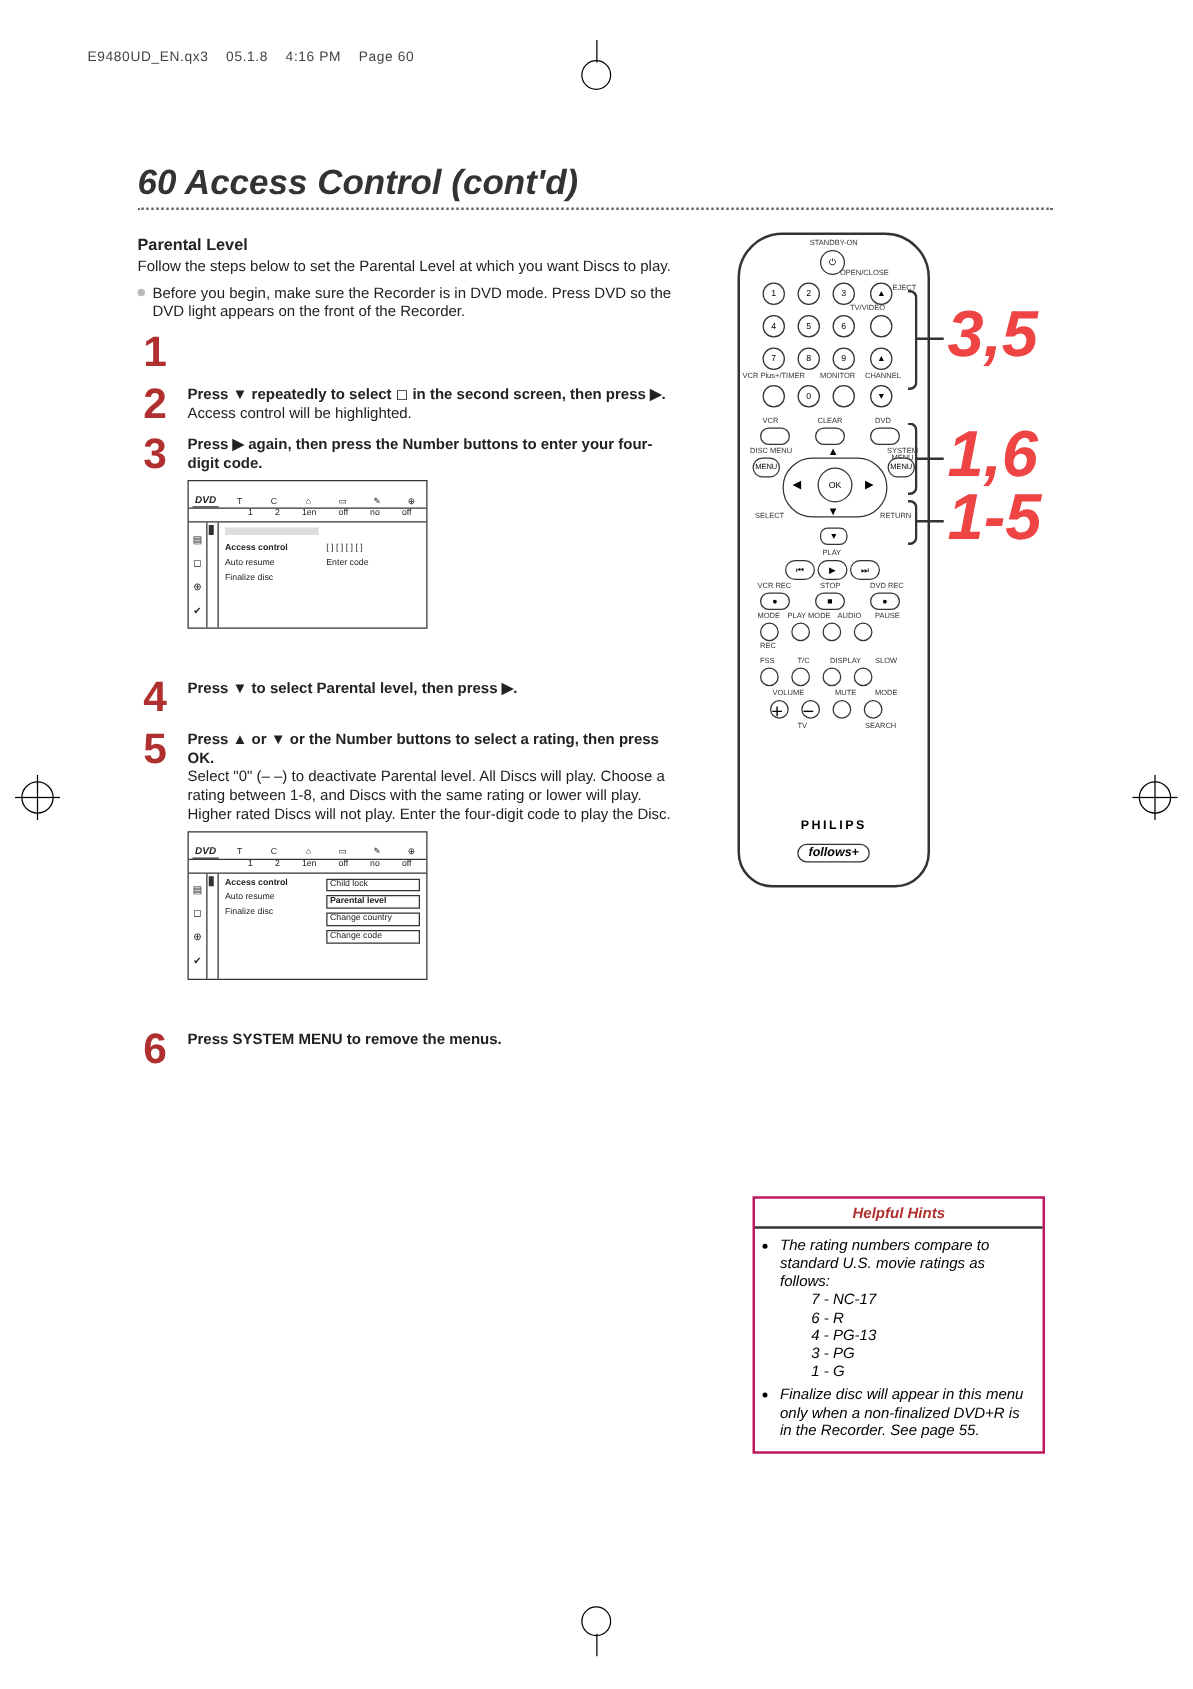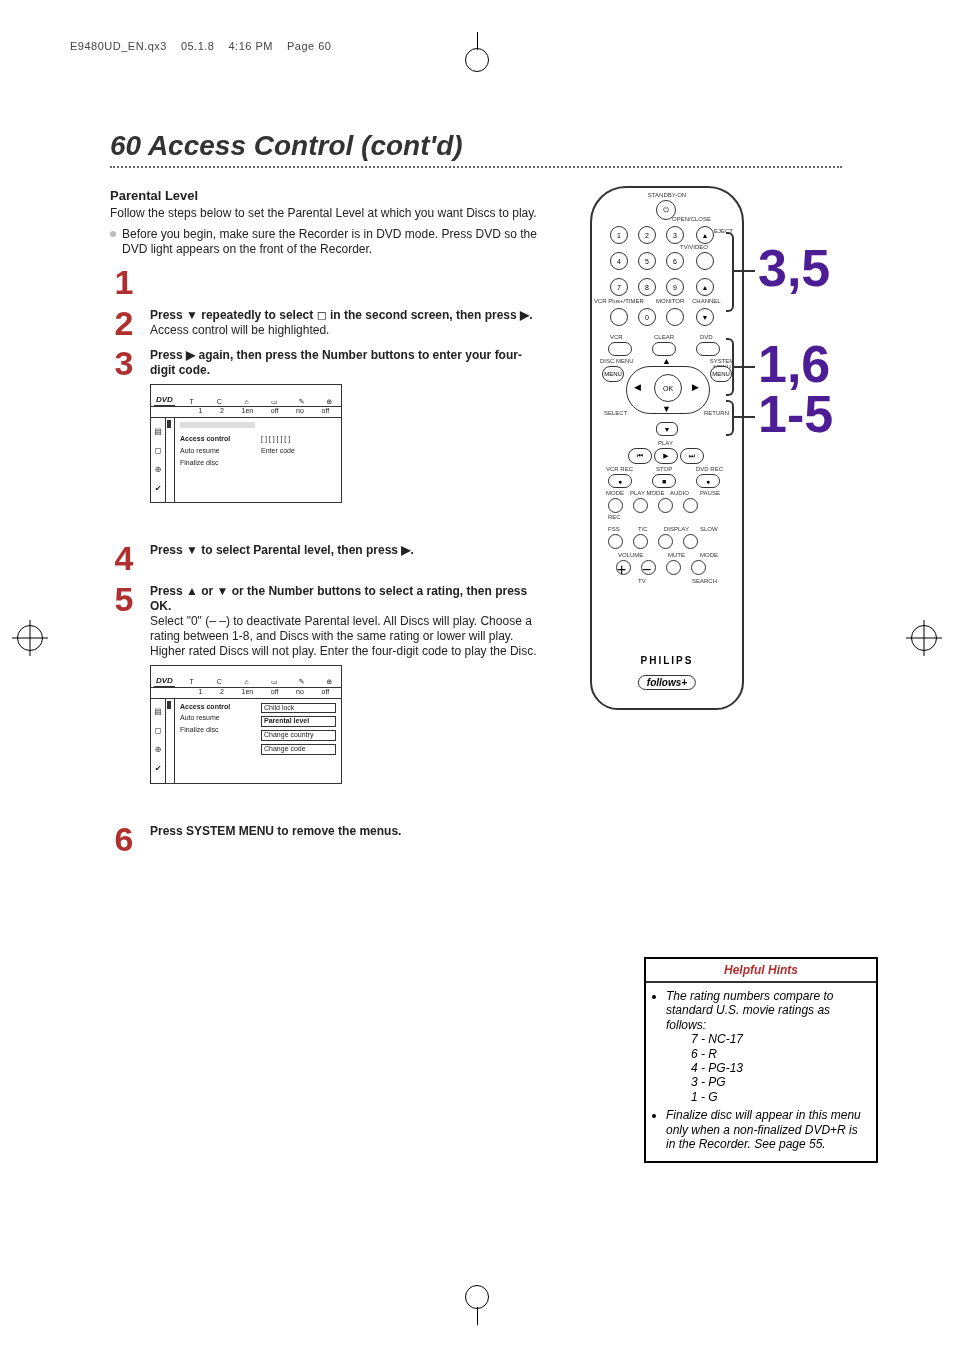"3,5" .callout { color: #4c1d95 -> #ef4444; font-style: none -> italic }
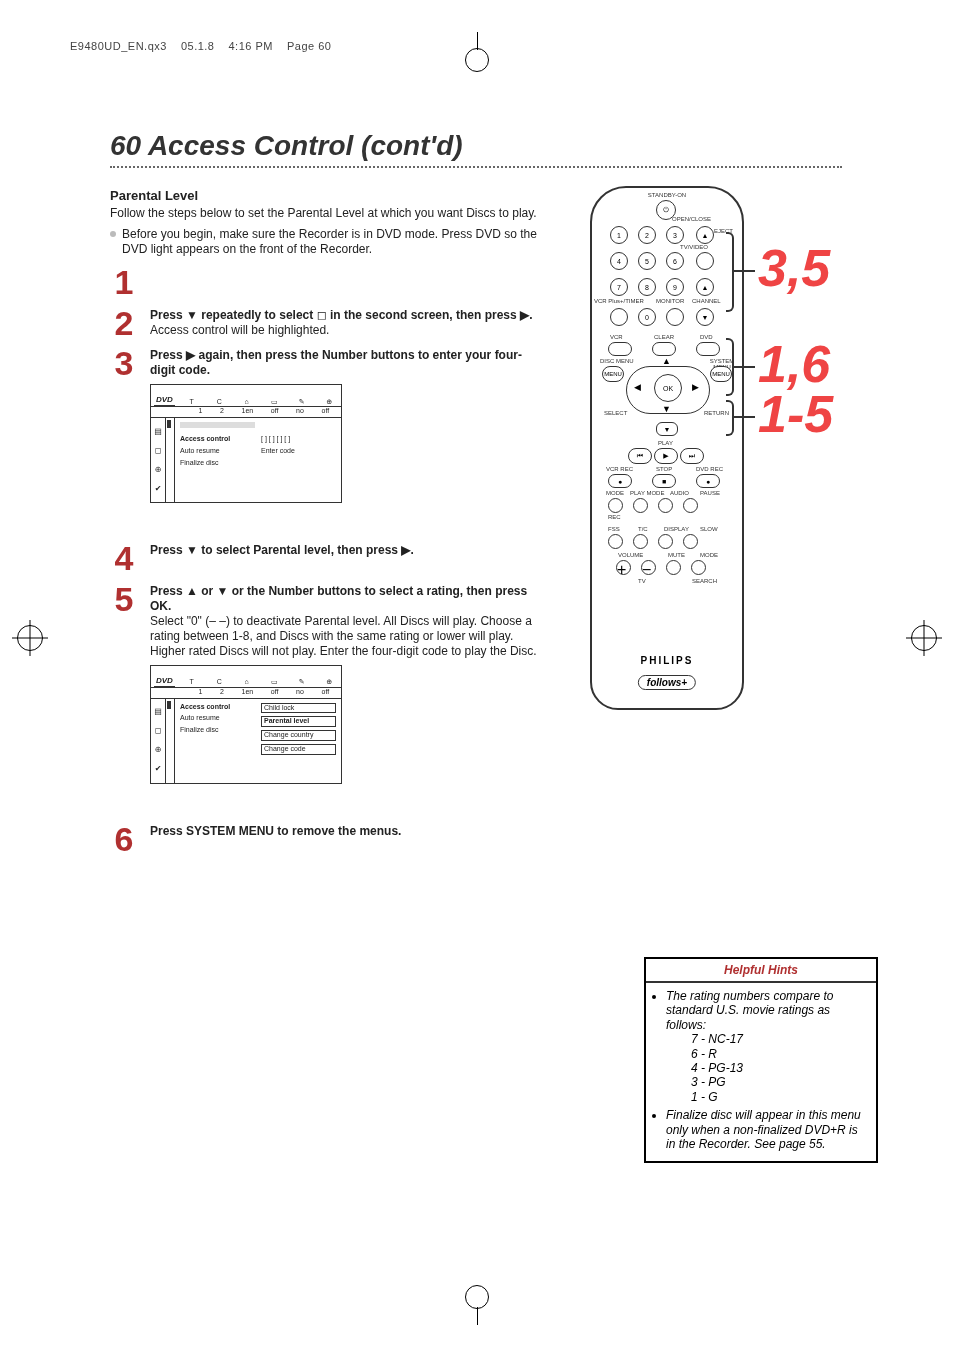"Helpful Hints" .hints { border: 2px solid #000000 -> 2px solid #be185d; left: 644px -> 602px }
